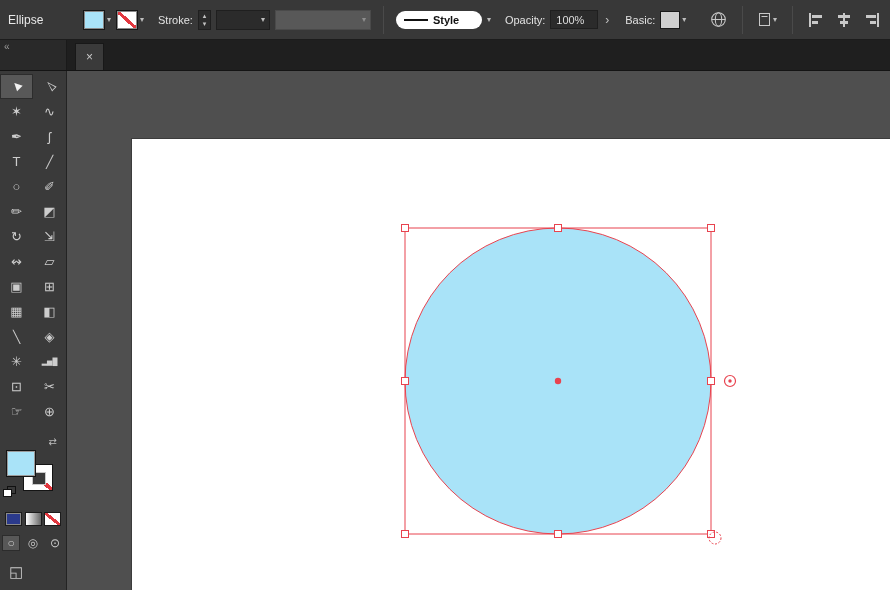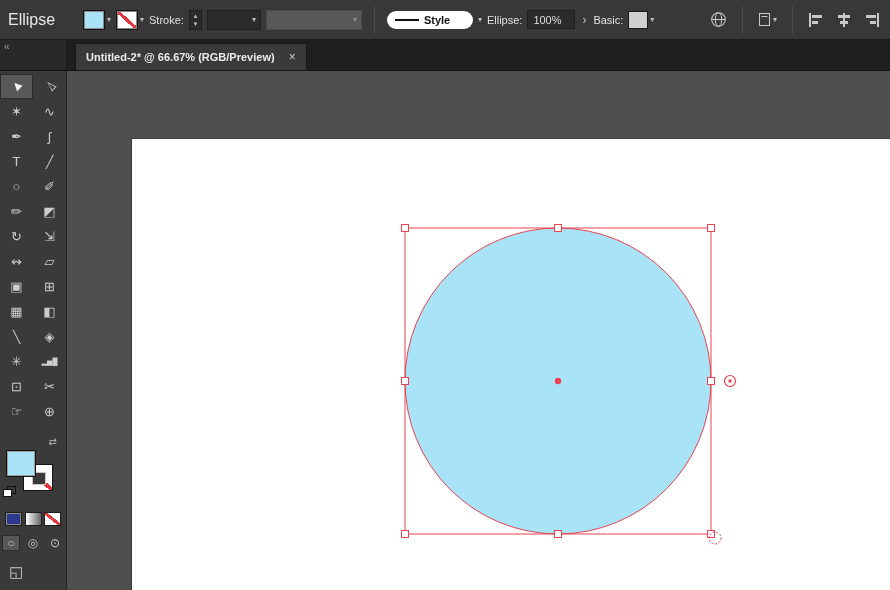"Ellipse" .tool-name { font-size: 16px -> 12px }
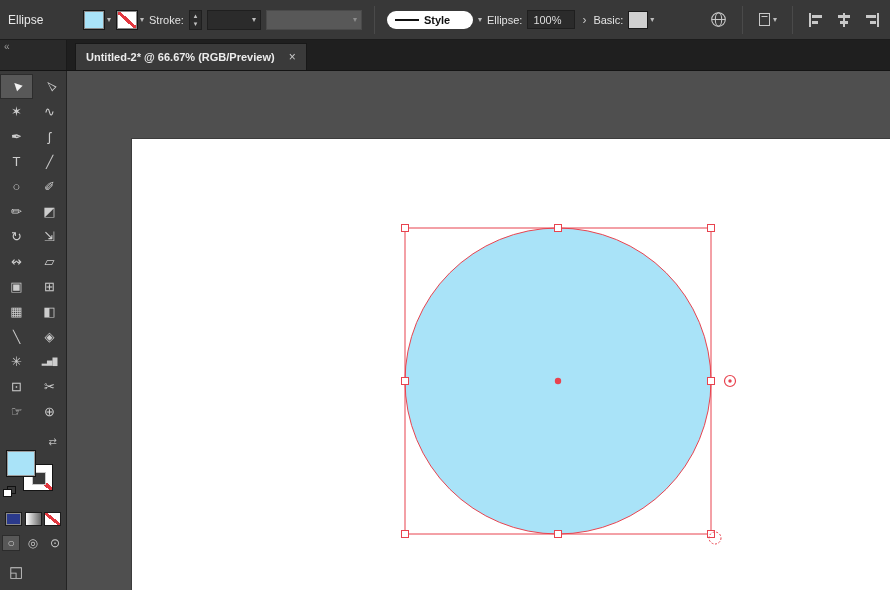"Stroke:" .cb-label { margin-left: none -> 9px }
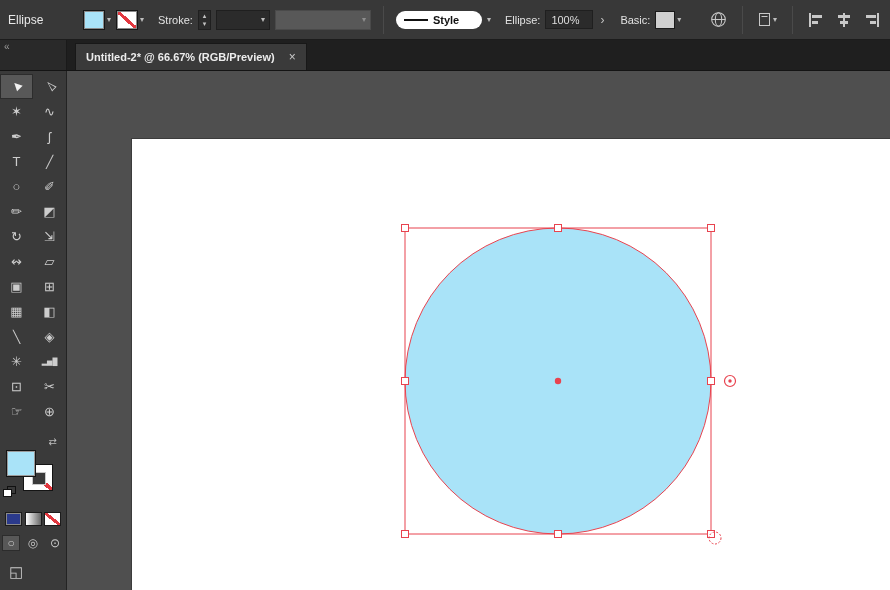"Ellipse:" span.cb-label { text: Ellipse -> Opacity }
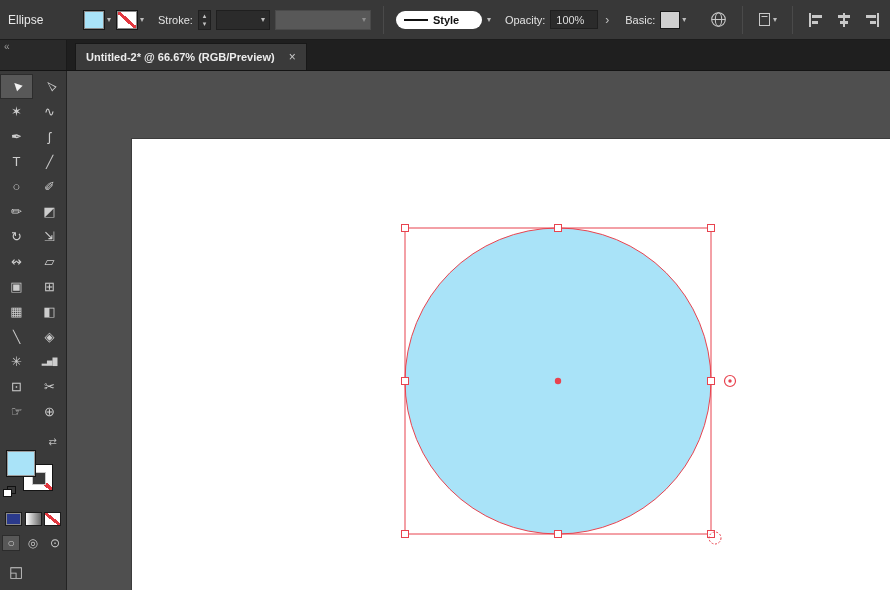"Untitled-2* @ 66.67% (RGB/Preview)" span { html: <span>Untitled-2* @ 66.67% (RGB/Preview)</span> -> none }
